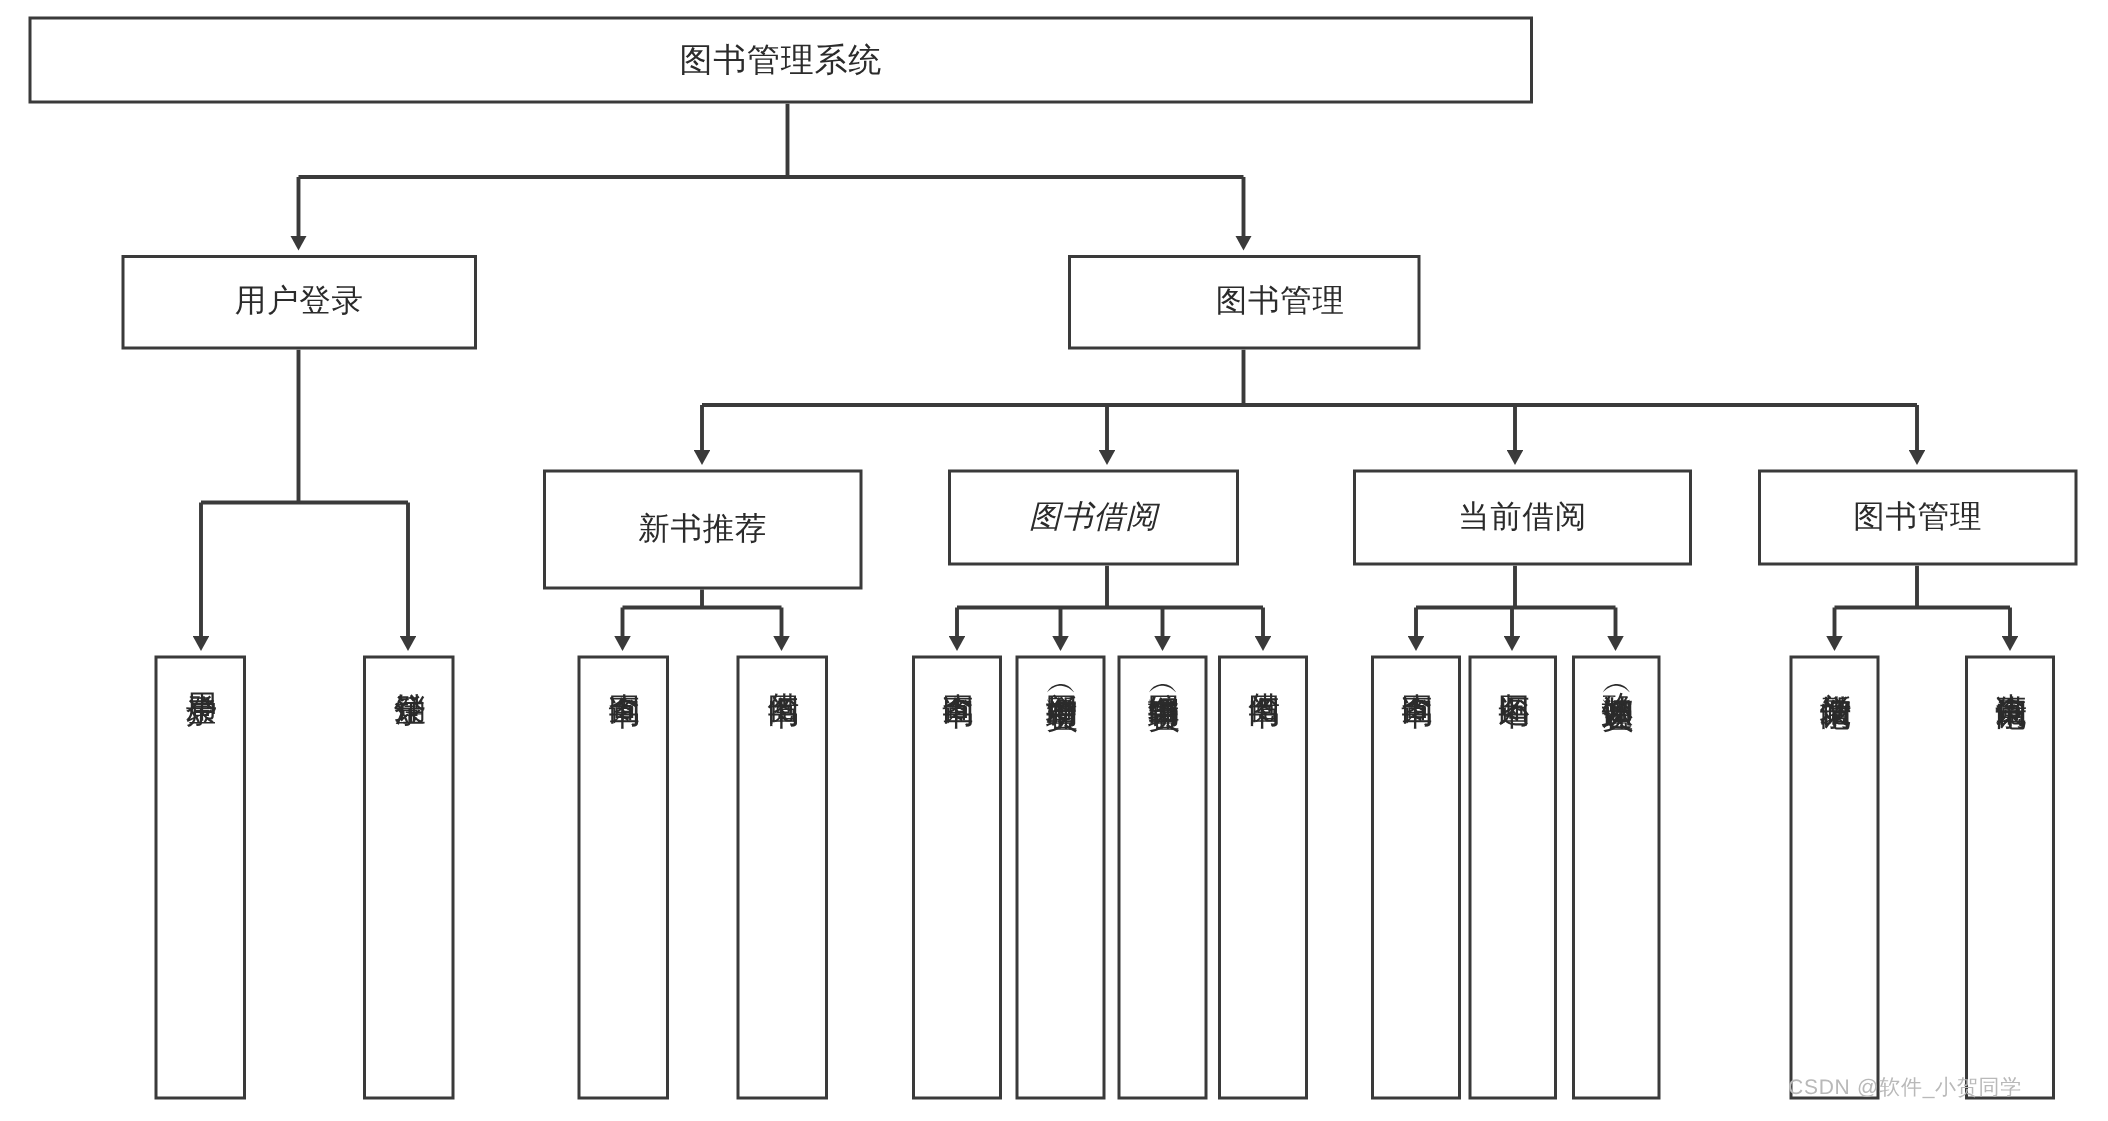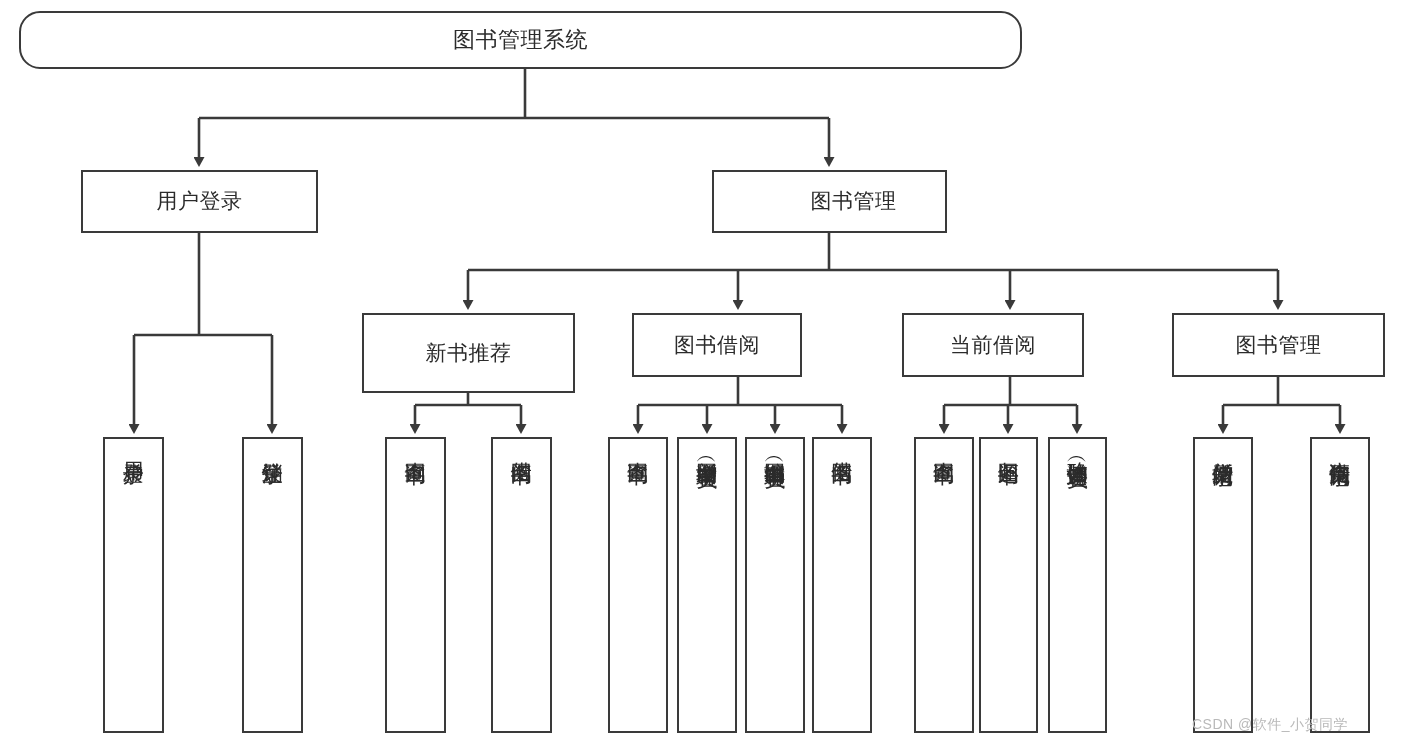"图书管理系统" div.node { border-radius: 21px -> none }
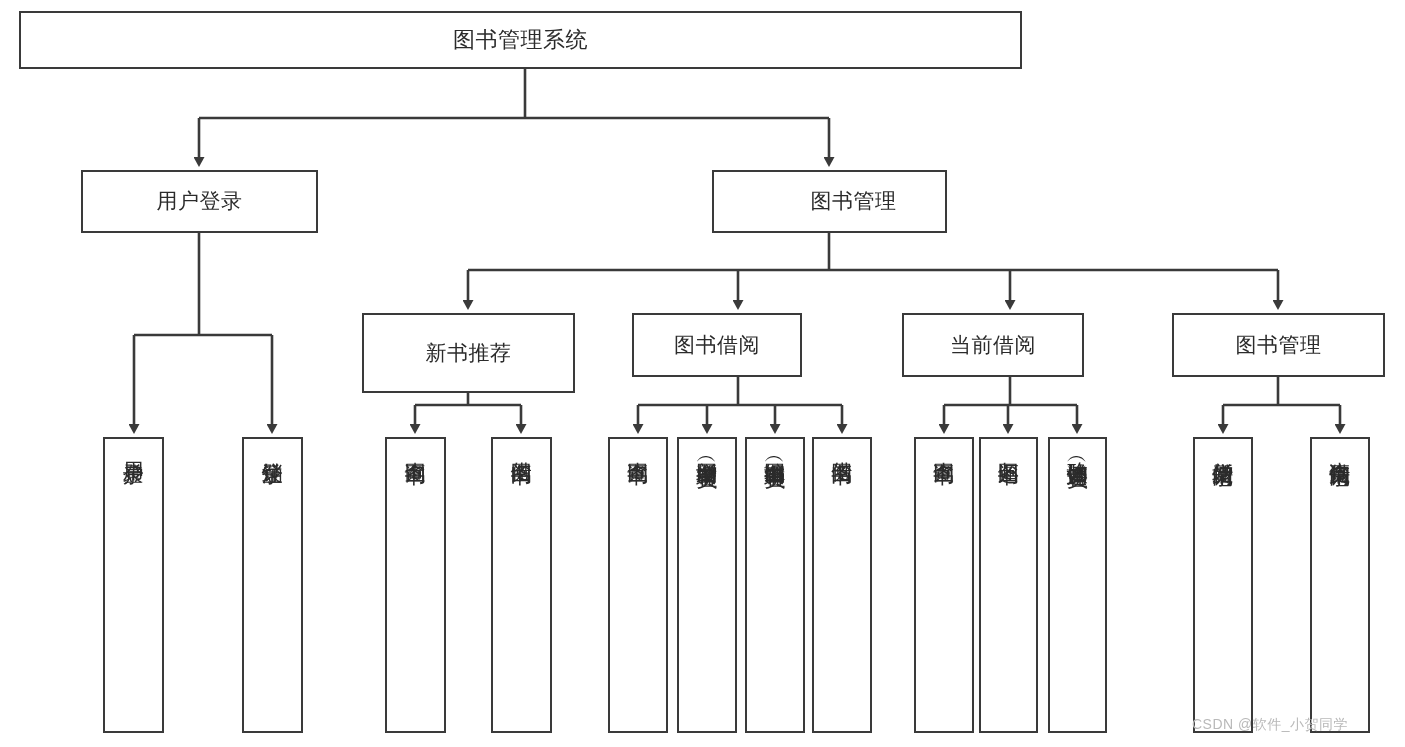"图书借阅" div.node { font-style: none -> italic; width: 170px -> 194px }
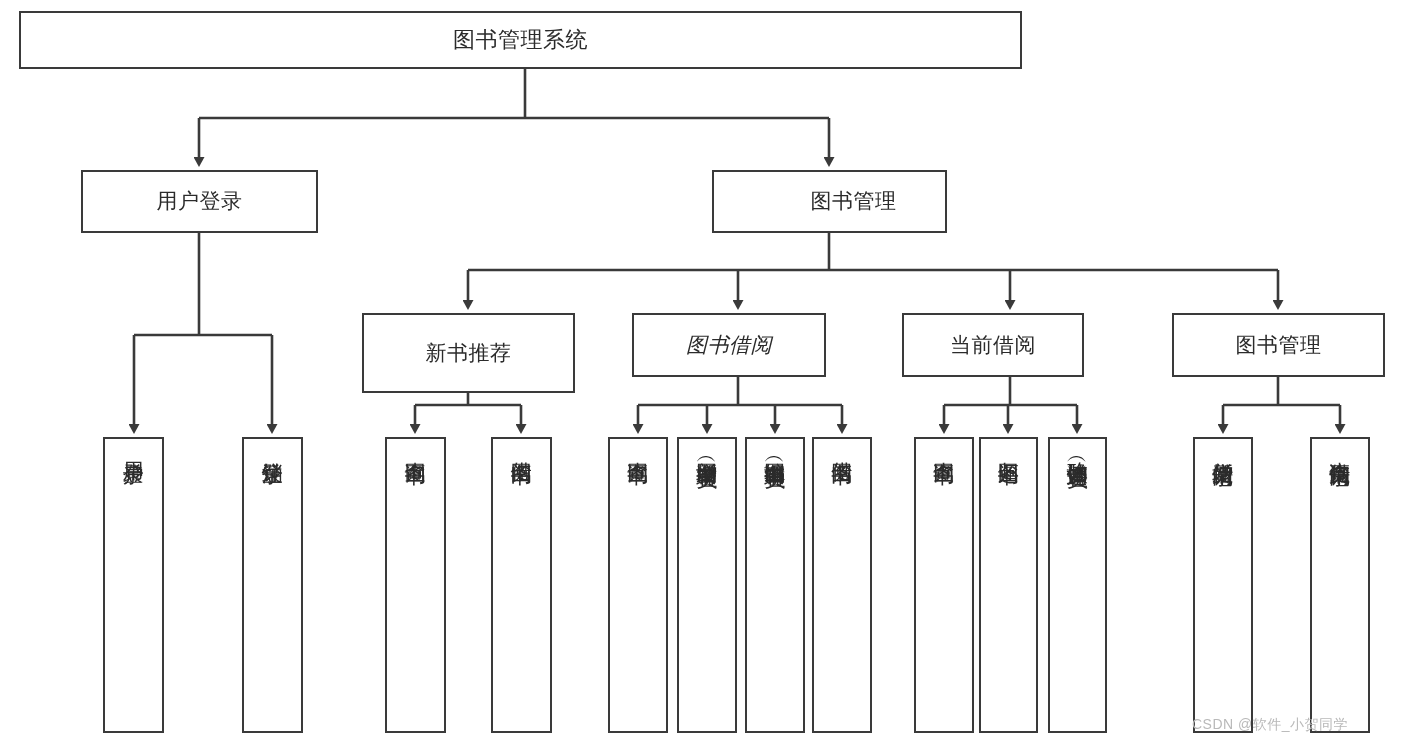"当前借阅" div.node { width: 182px -> 226px }
